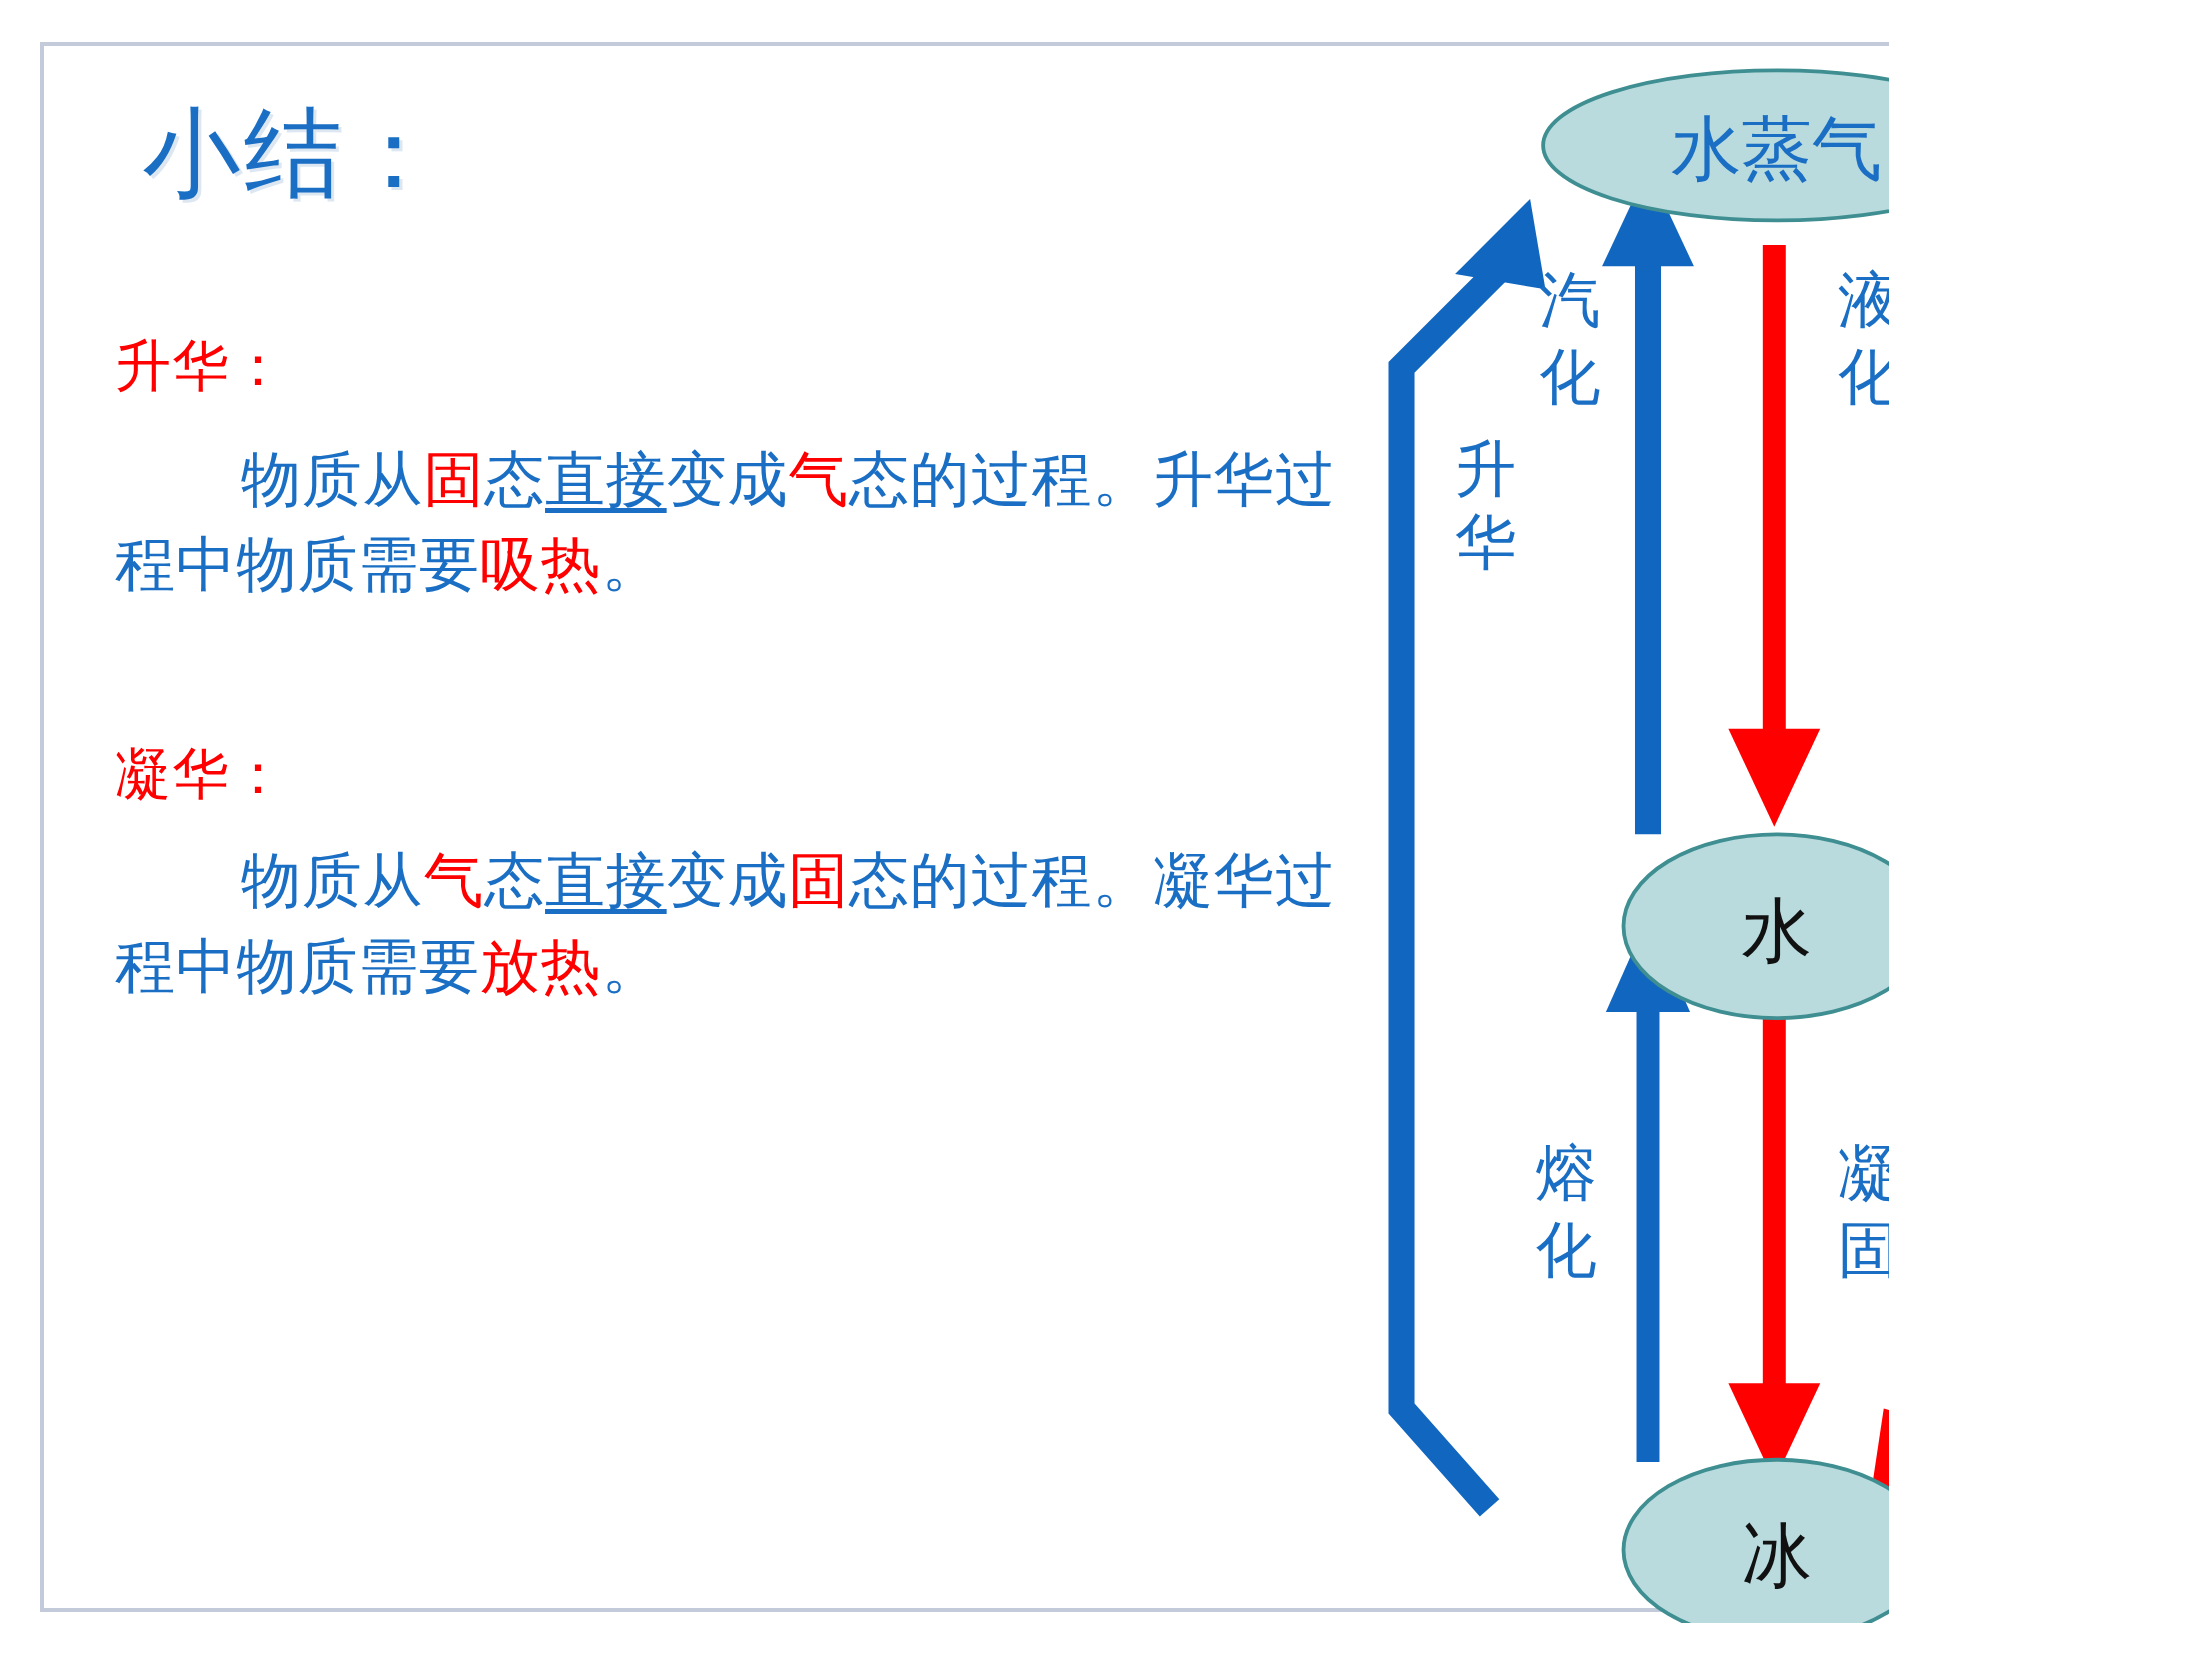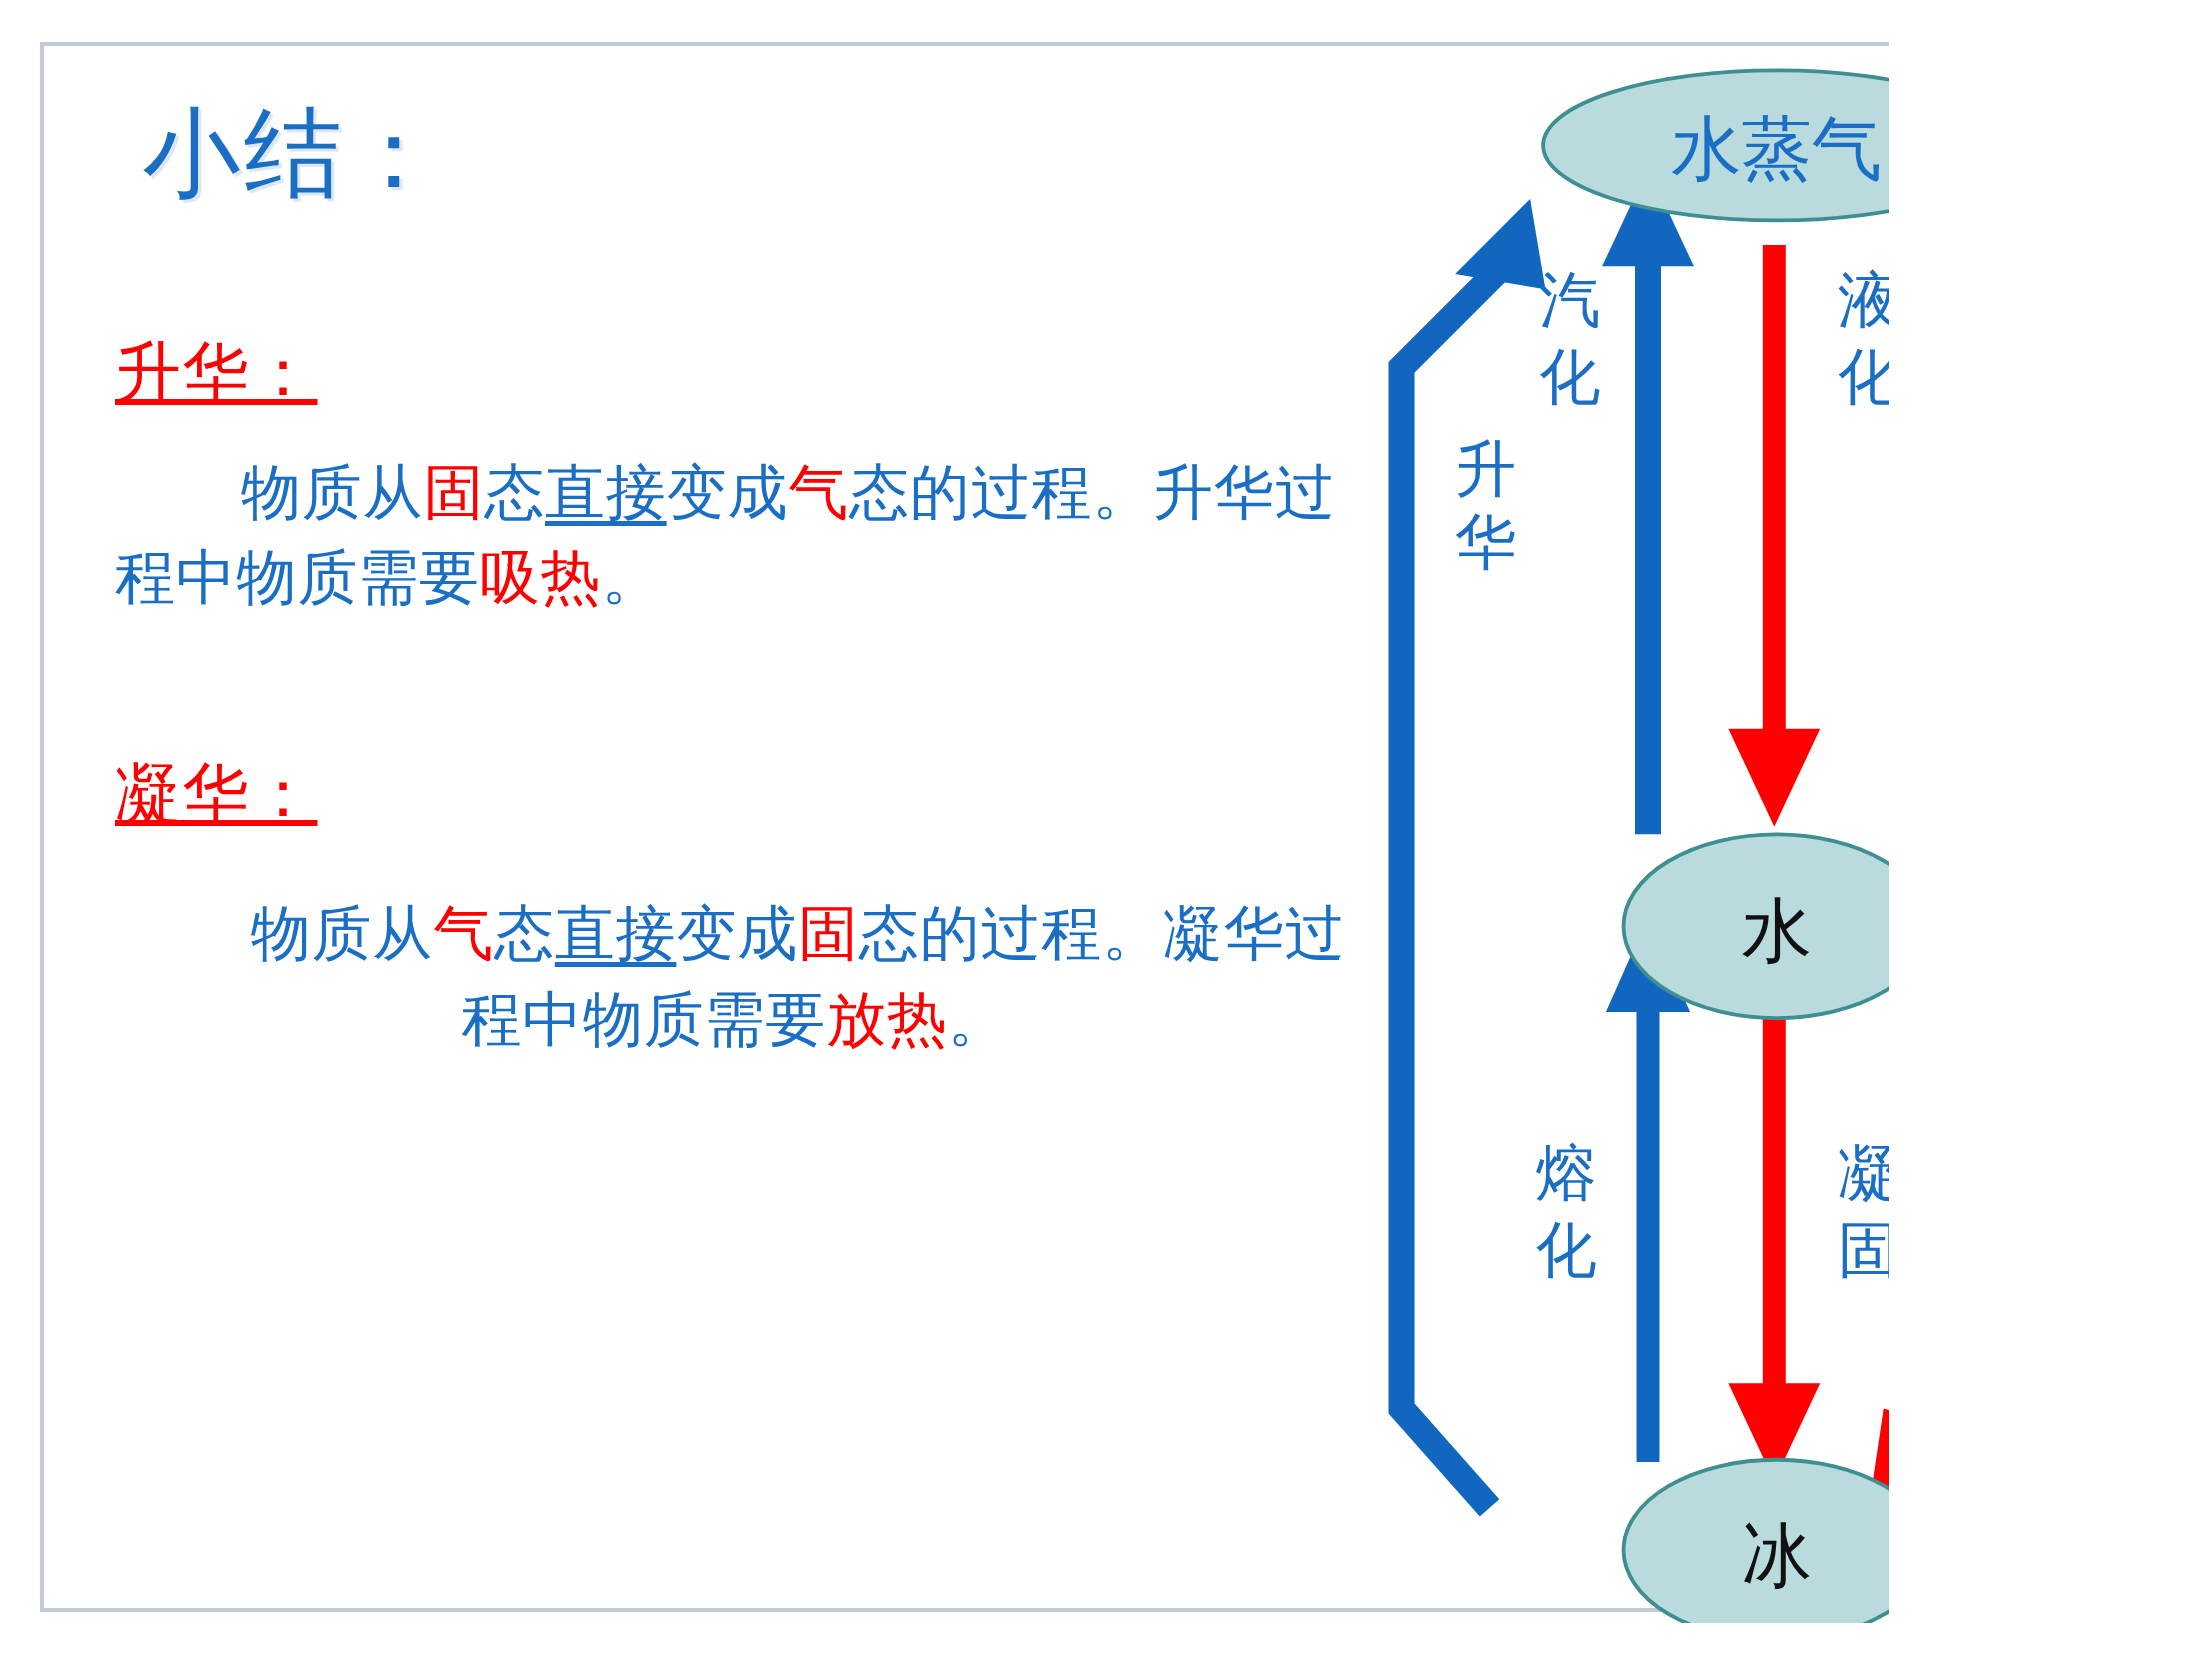"升华：" .term-head { font-size: 66px -> 56px; text-decoration: underline -> none }
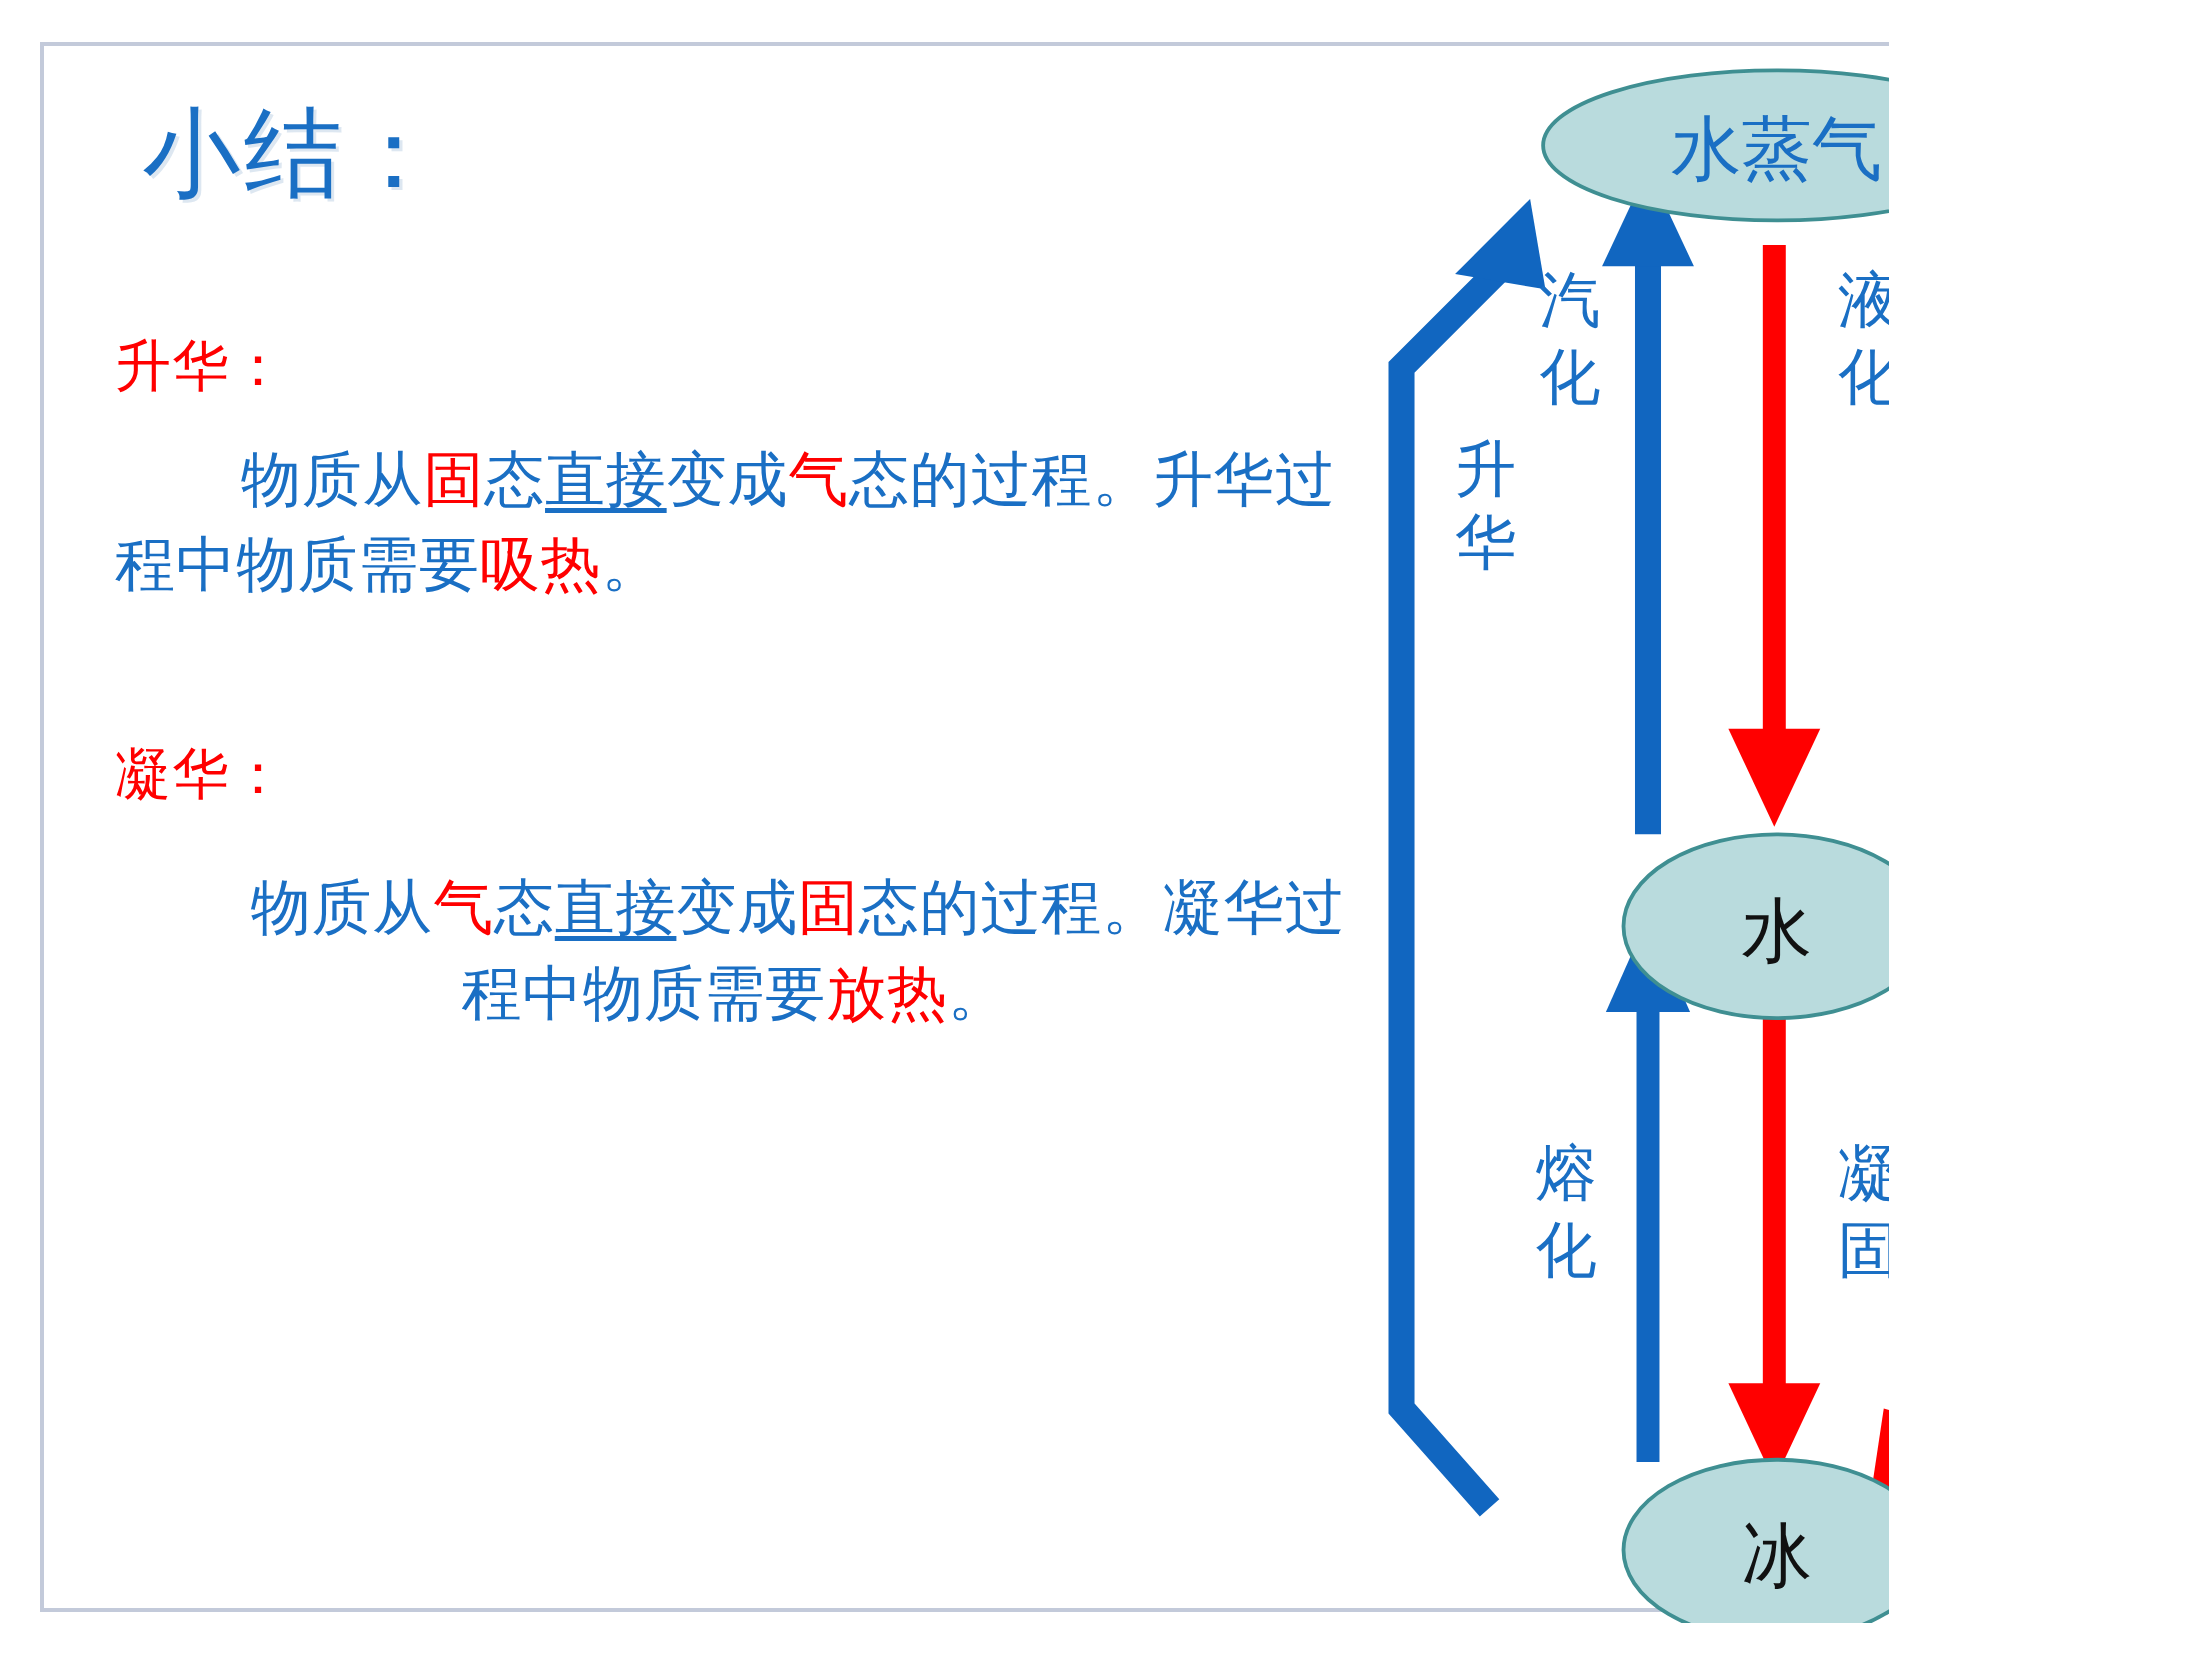"物质从气态直接变成固态的过程。凝华过程中物质需要放热。" #block-ninghua .body-par { margin-top: 55px -> 28px; text-align: center -> none }
